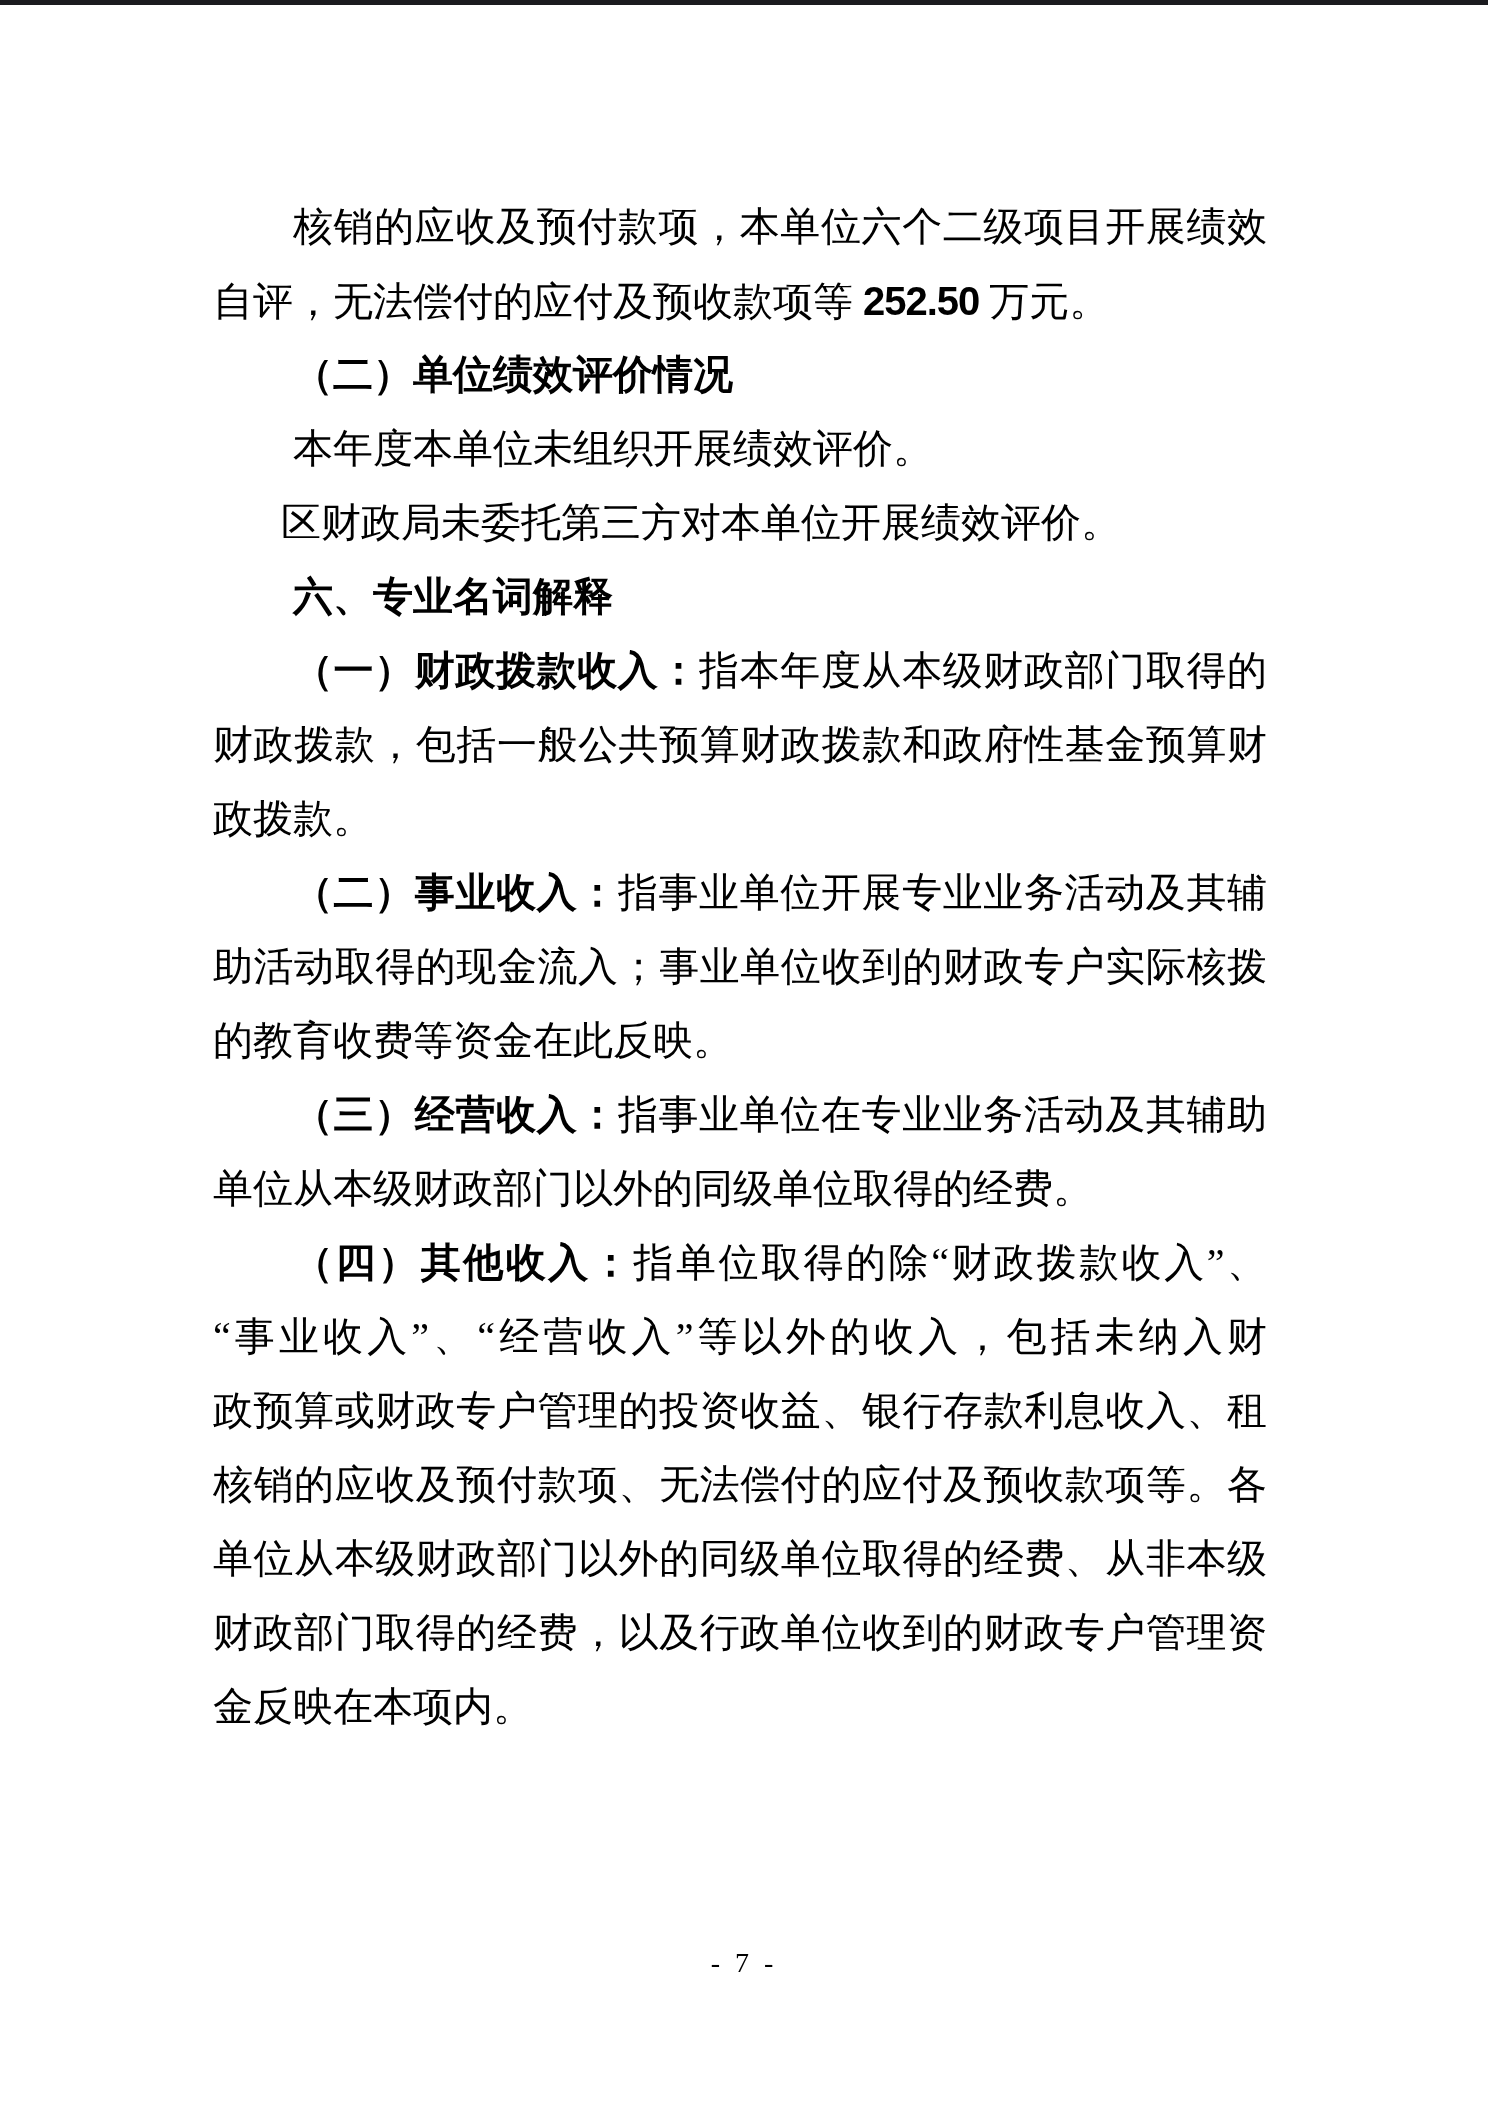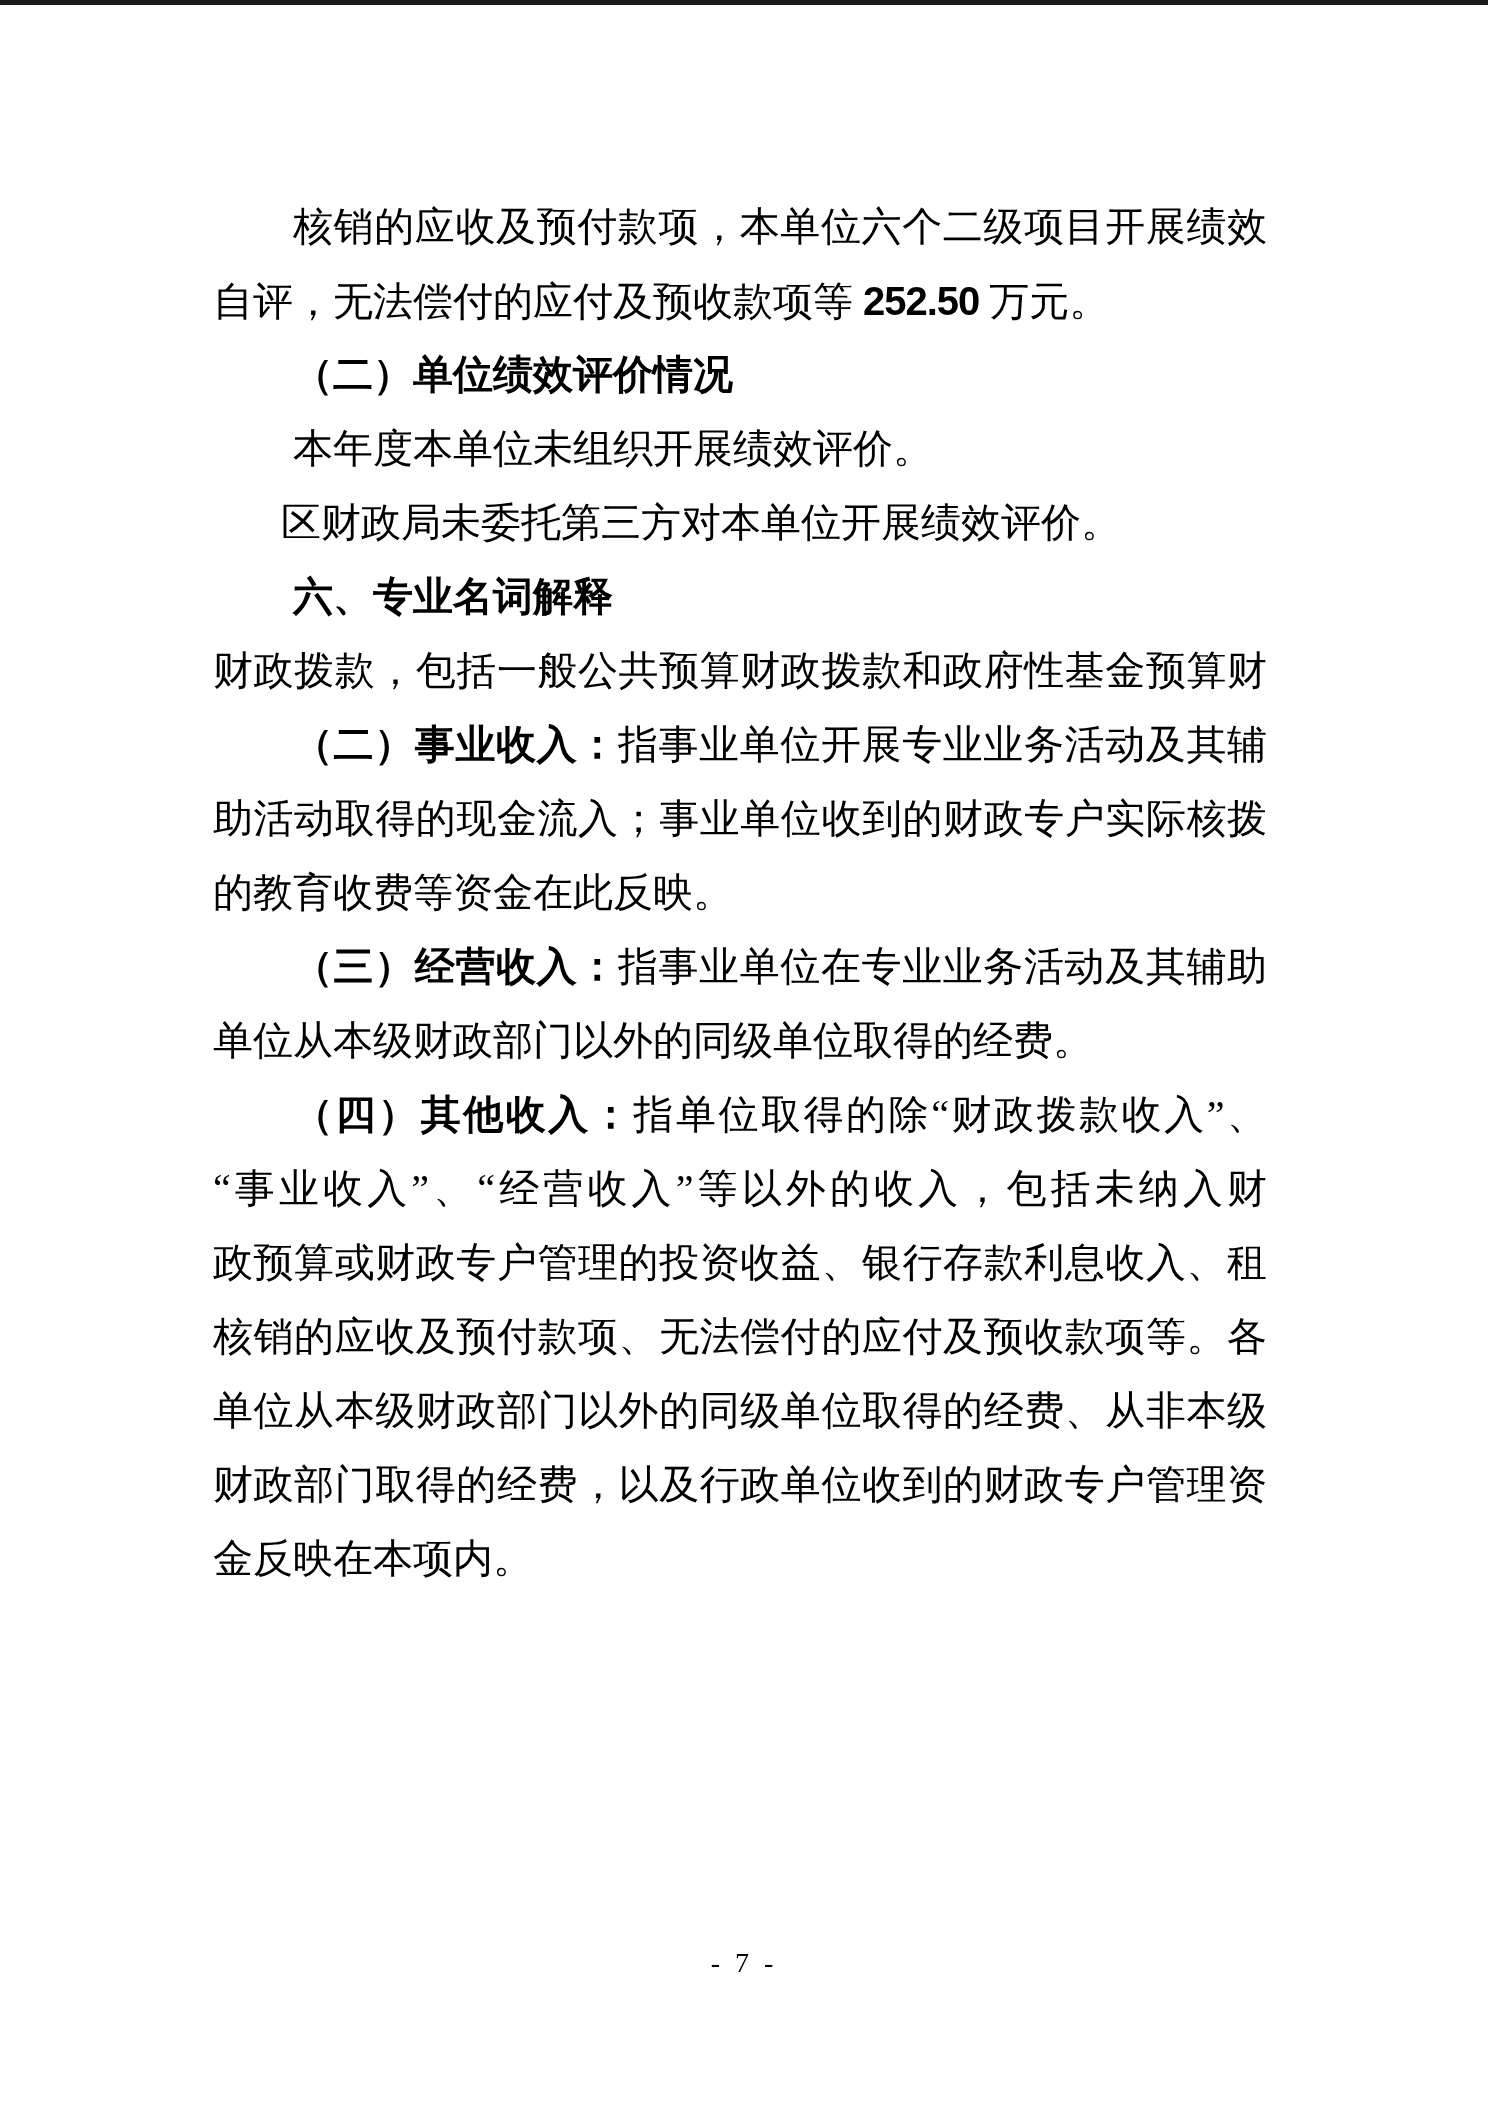"（一）财政拨款收入：指本年度从本级财政部门取得的" div.line { html: none -> <div><span>（一）财政拨款收入：</span><span>指本年度从本级财政部门取得的</span></div> }
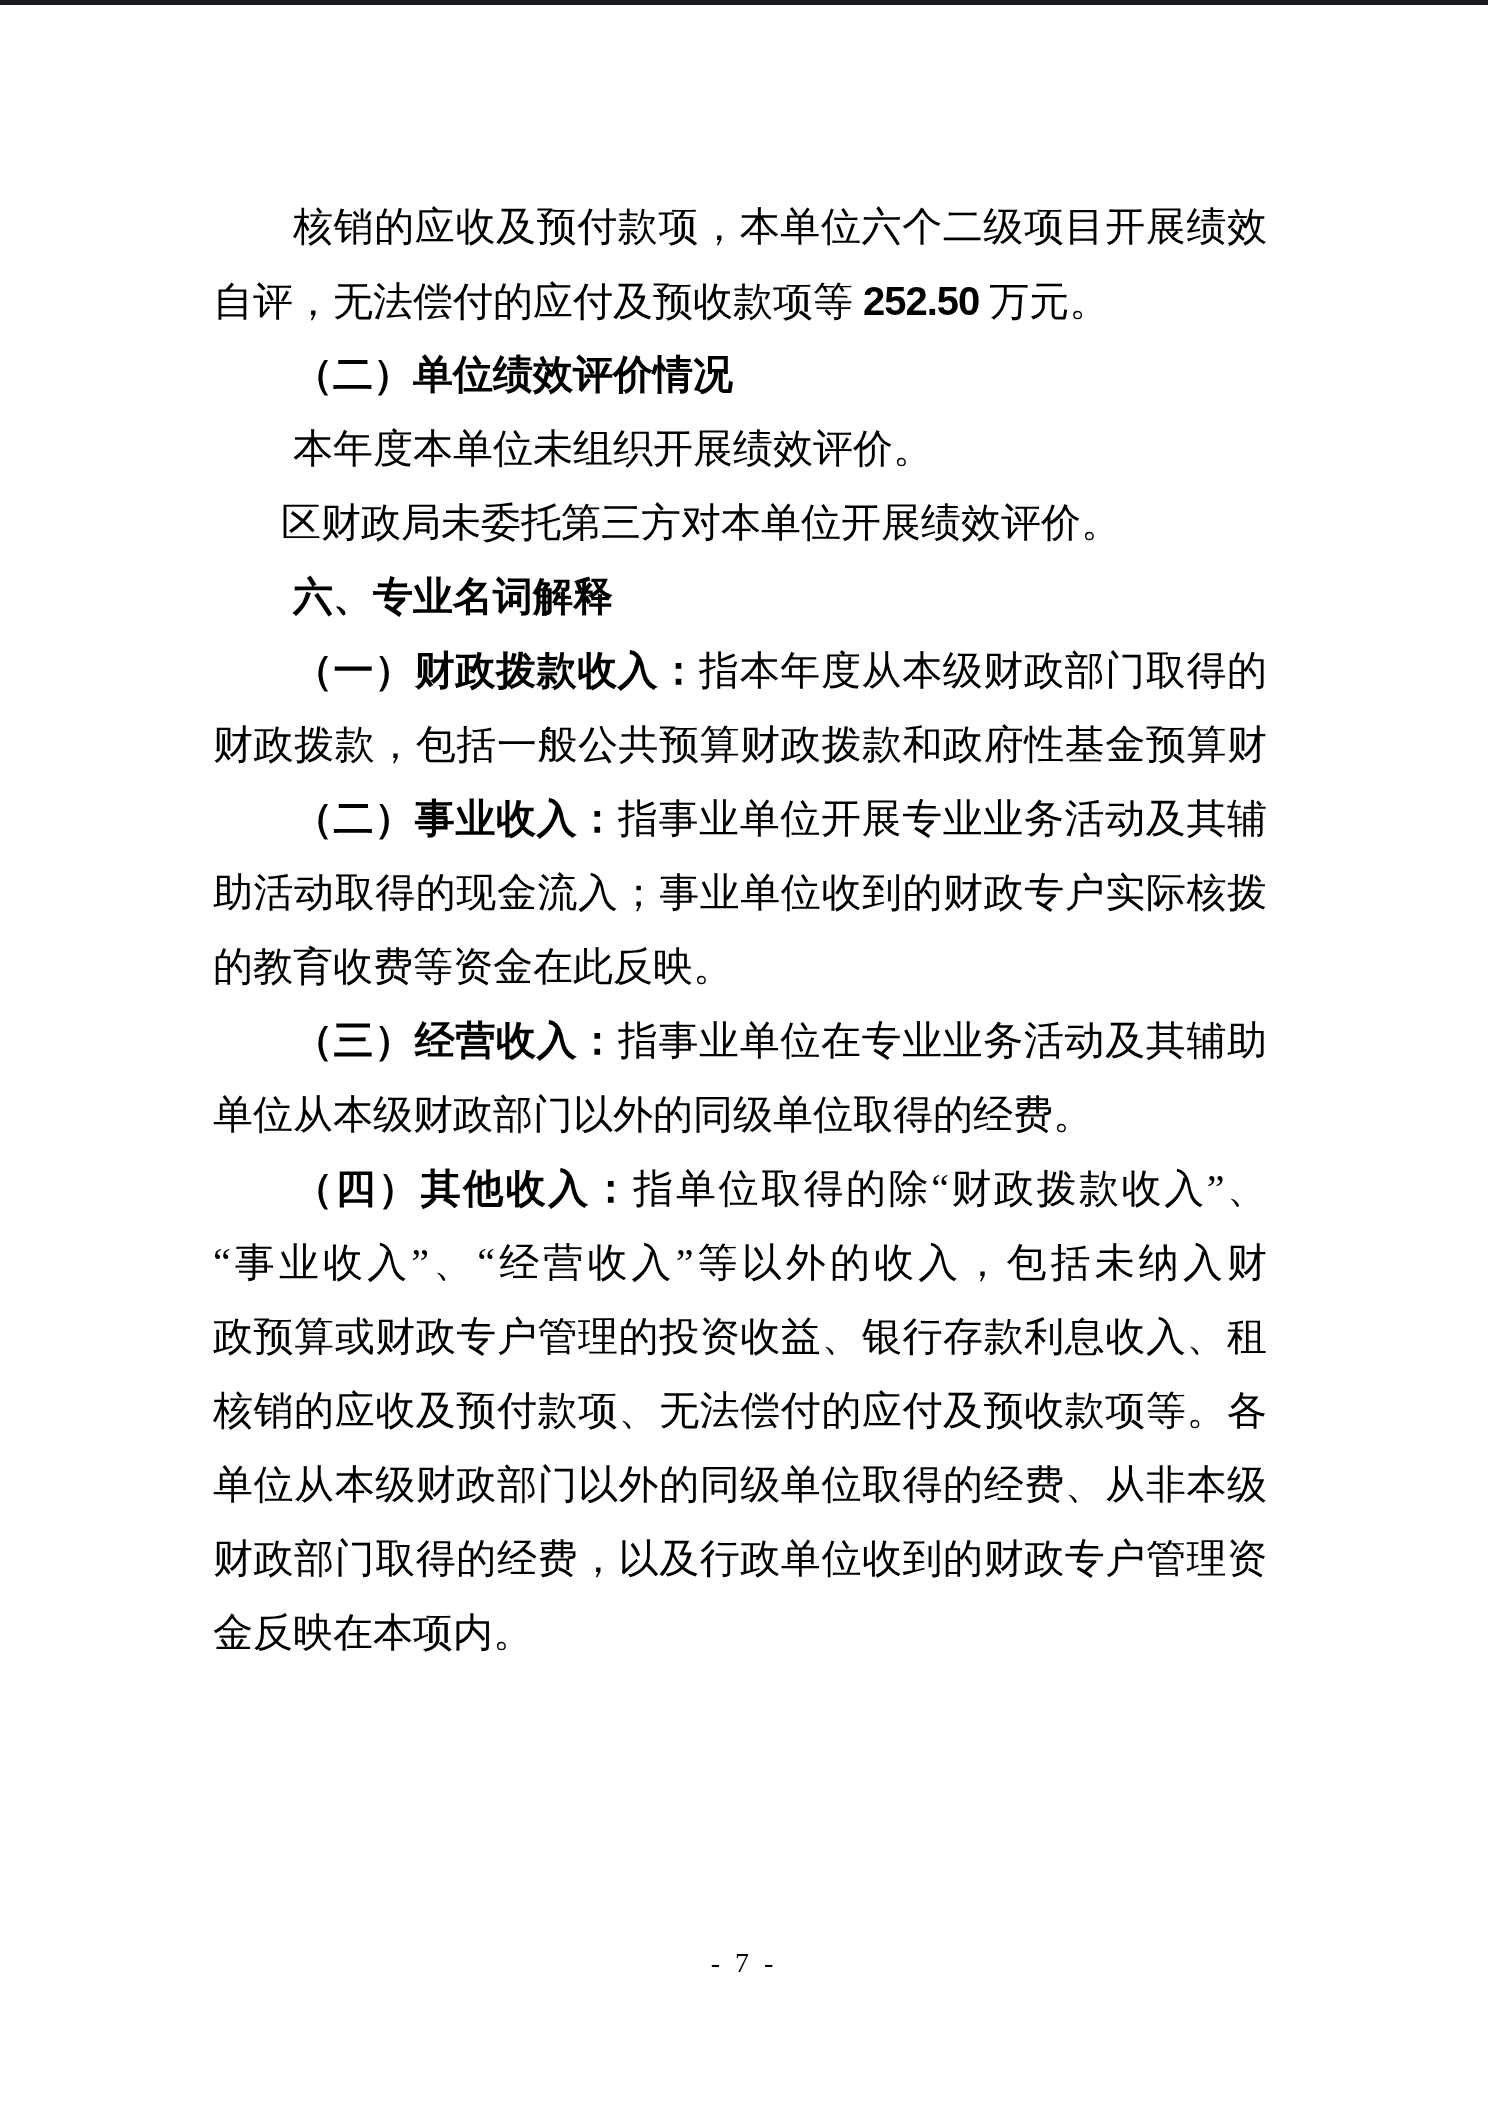"政拨款。" div.line { html: none -> <div><span>政拨款。</span></div> }
